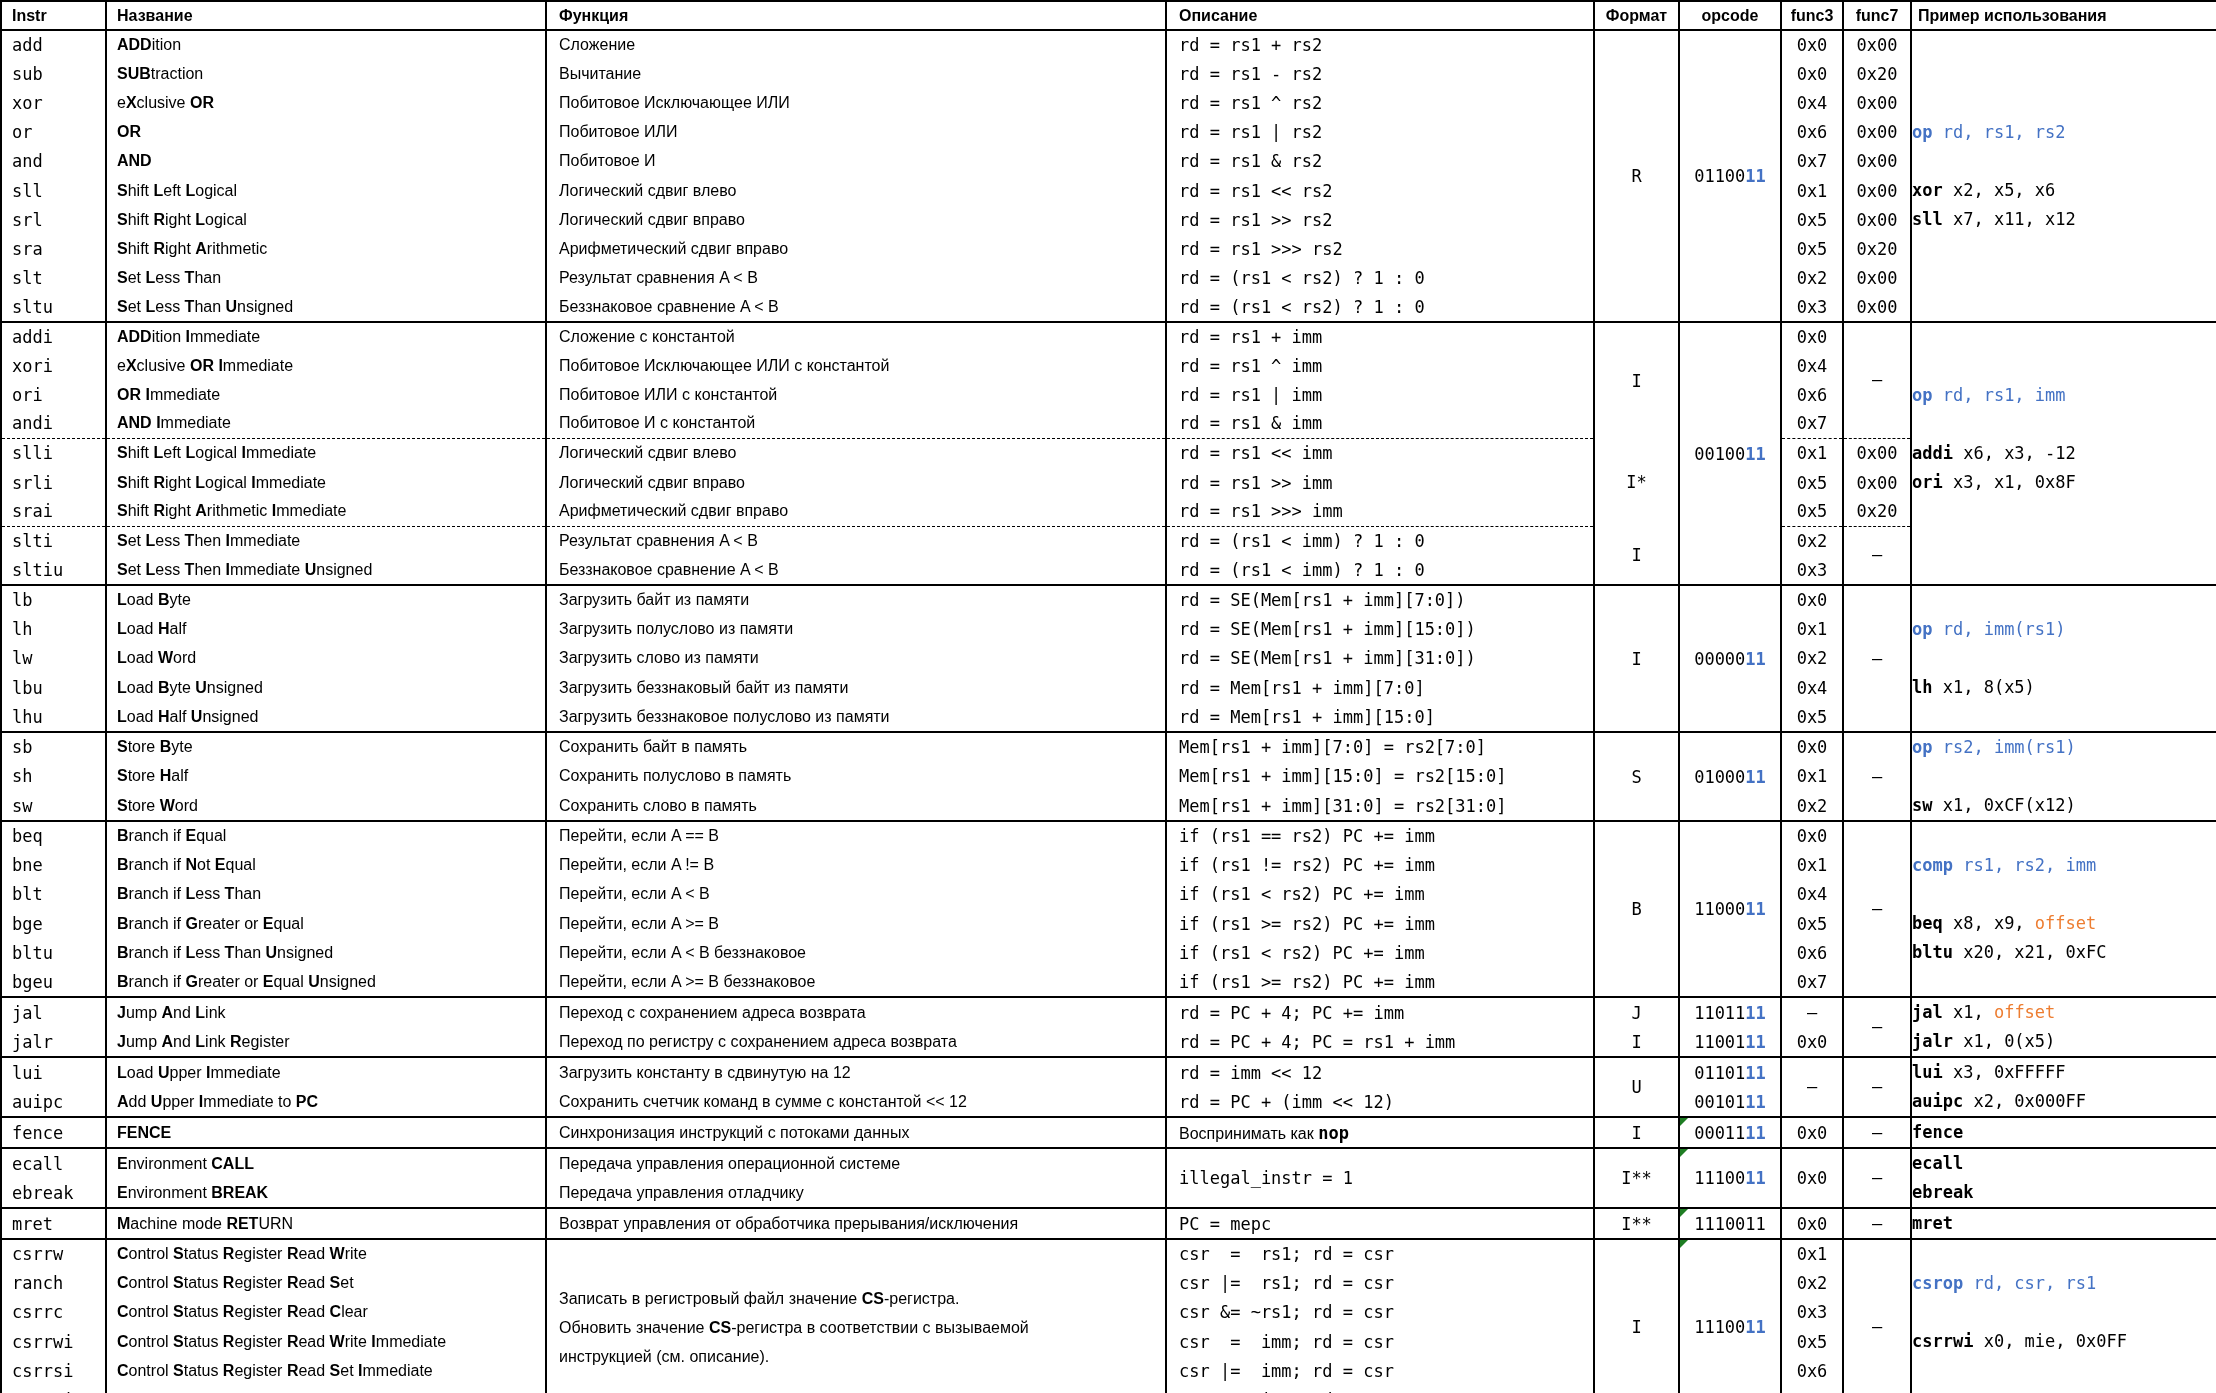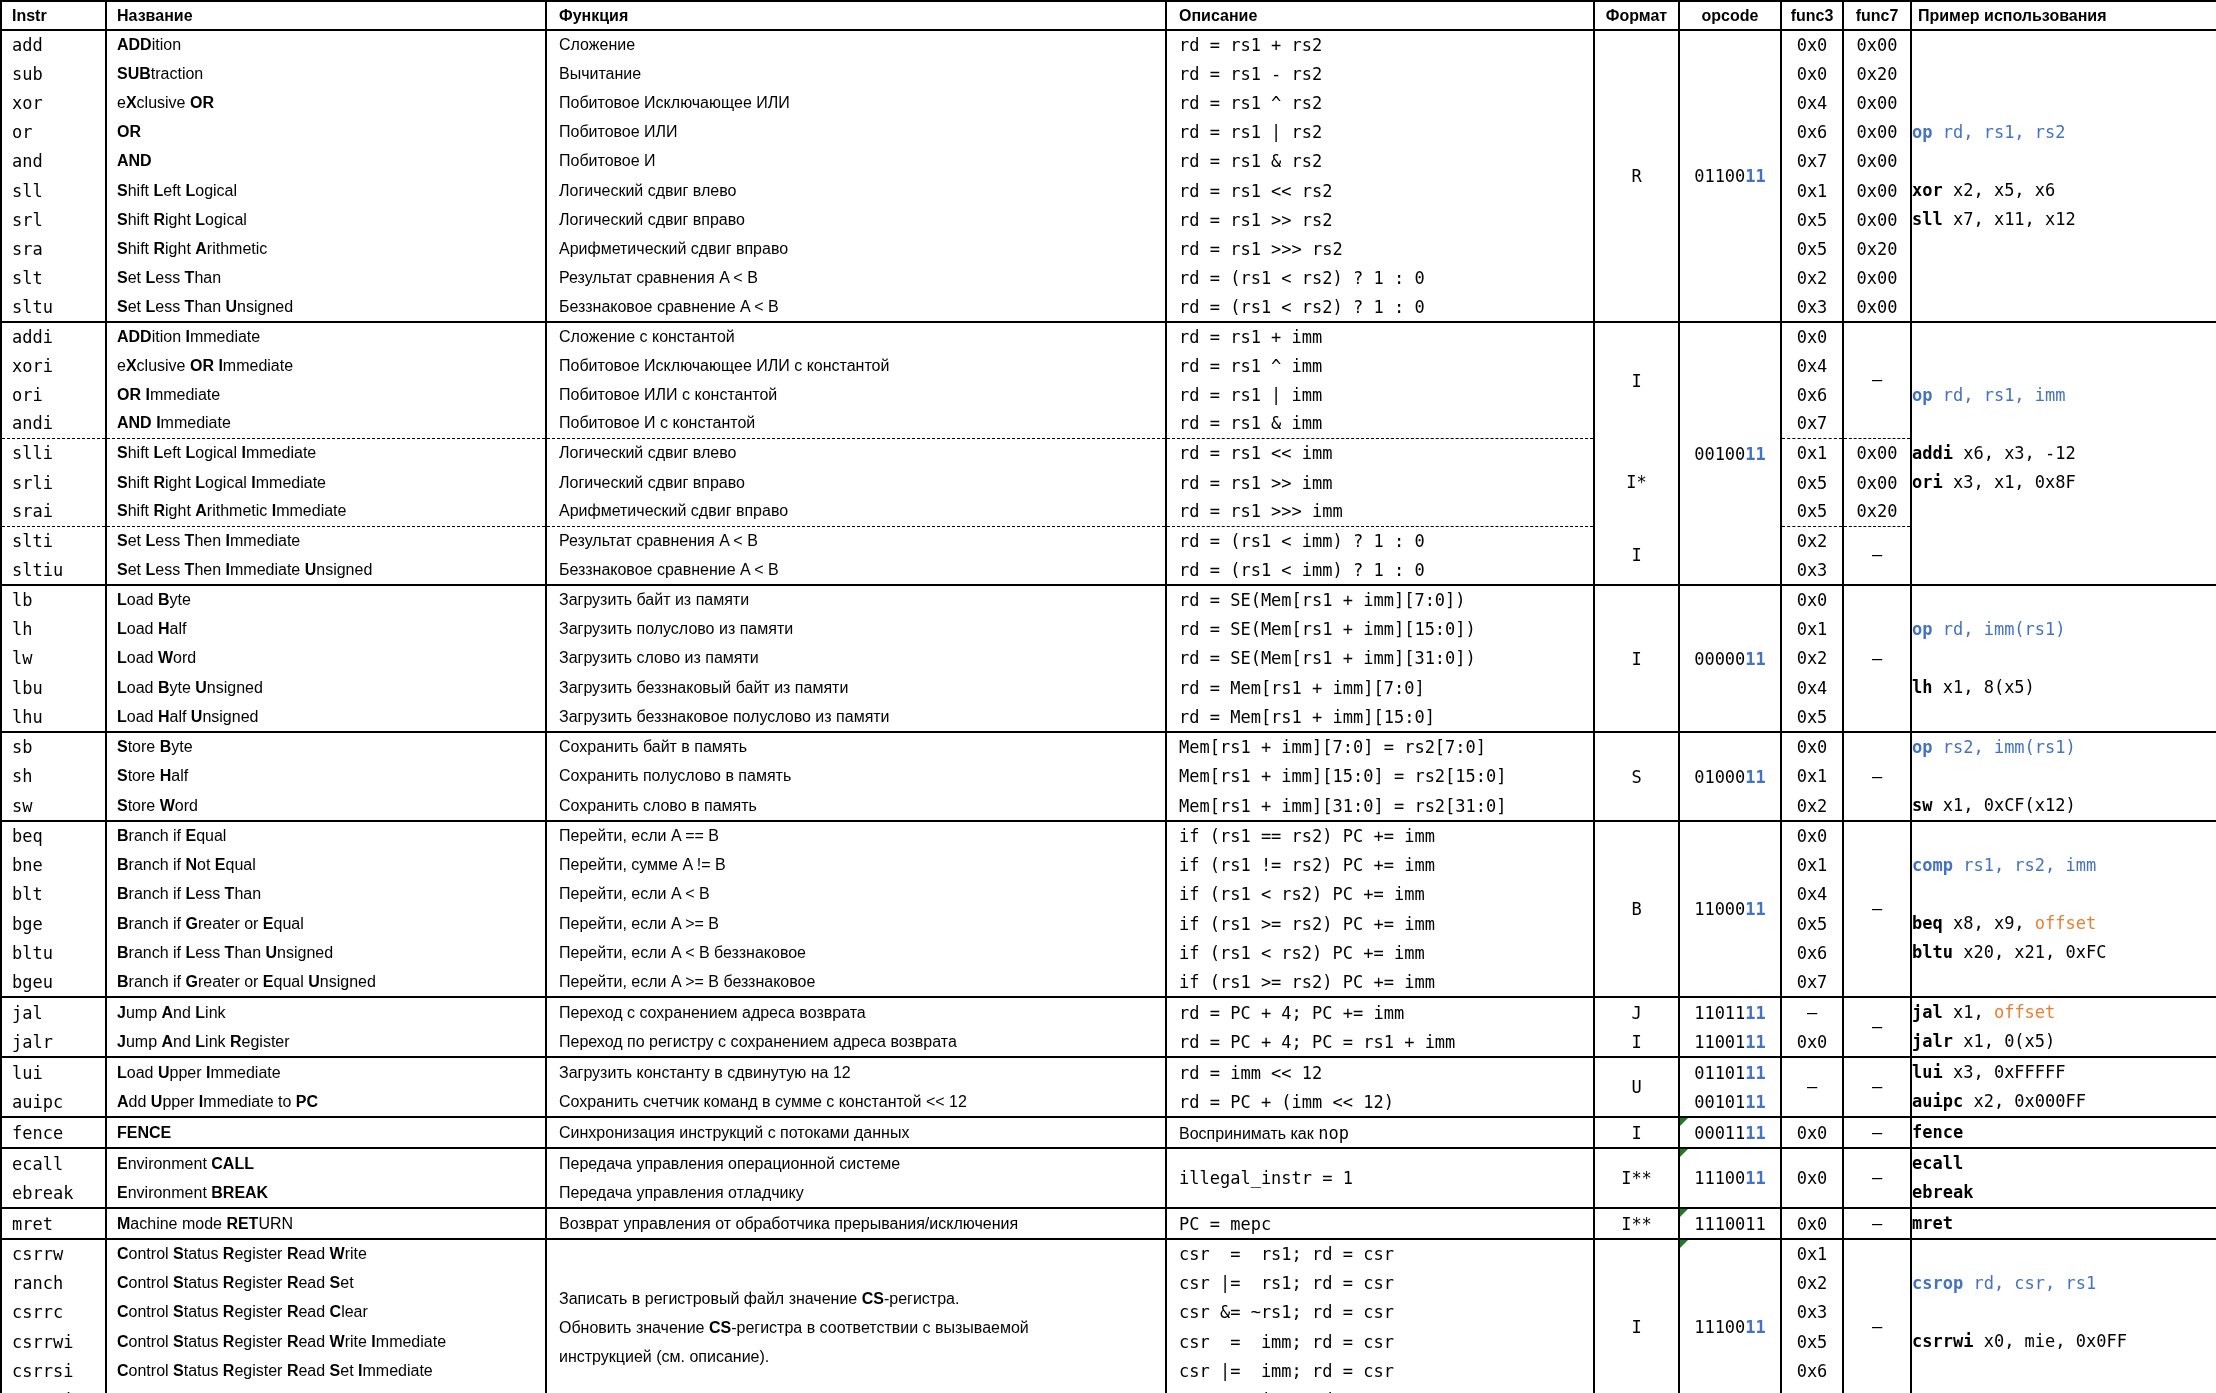"Перейти, сумме A != B" td.sans { text: сумме -> если }
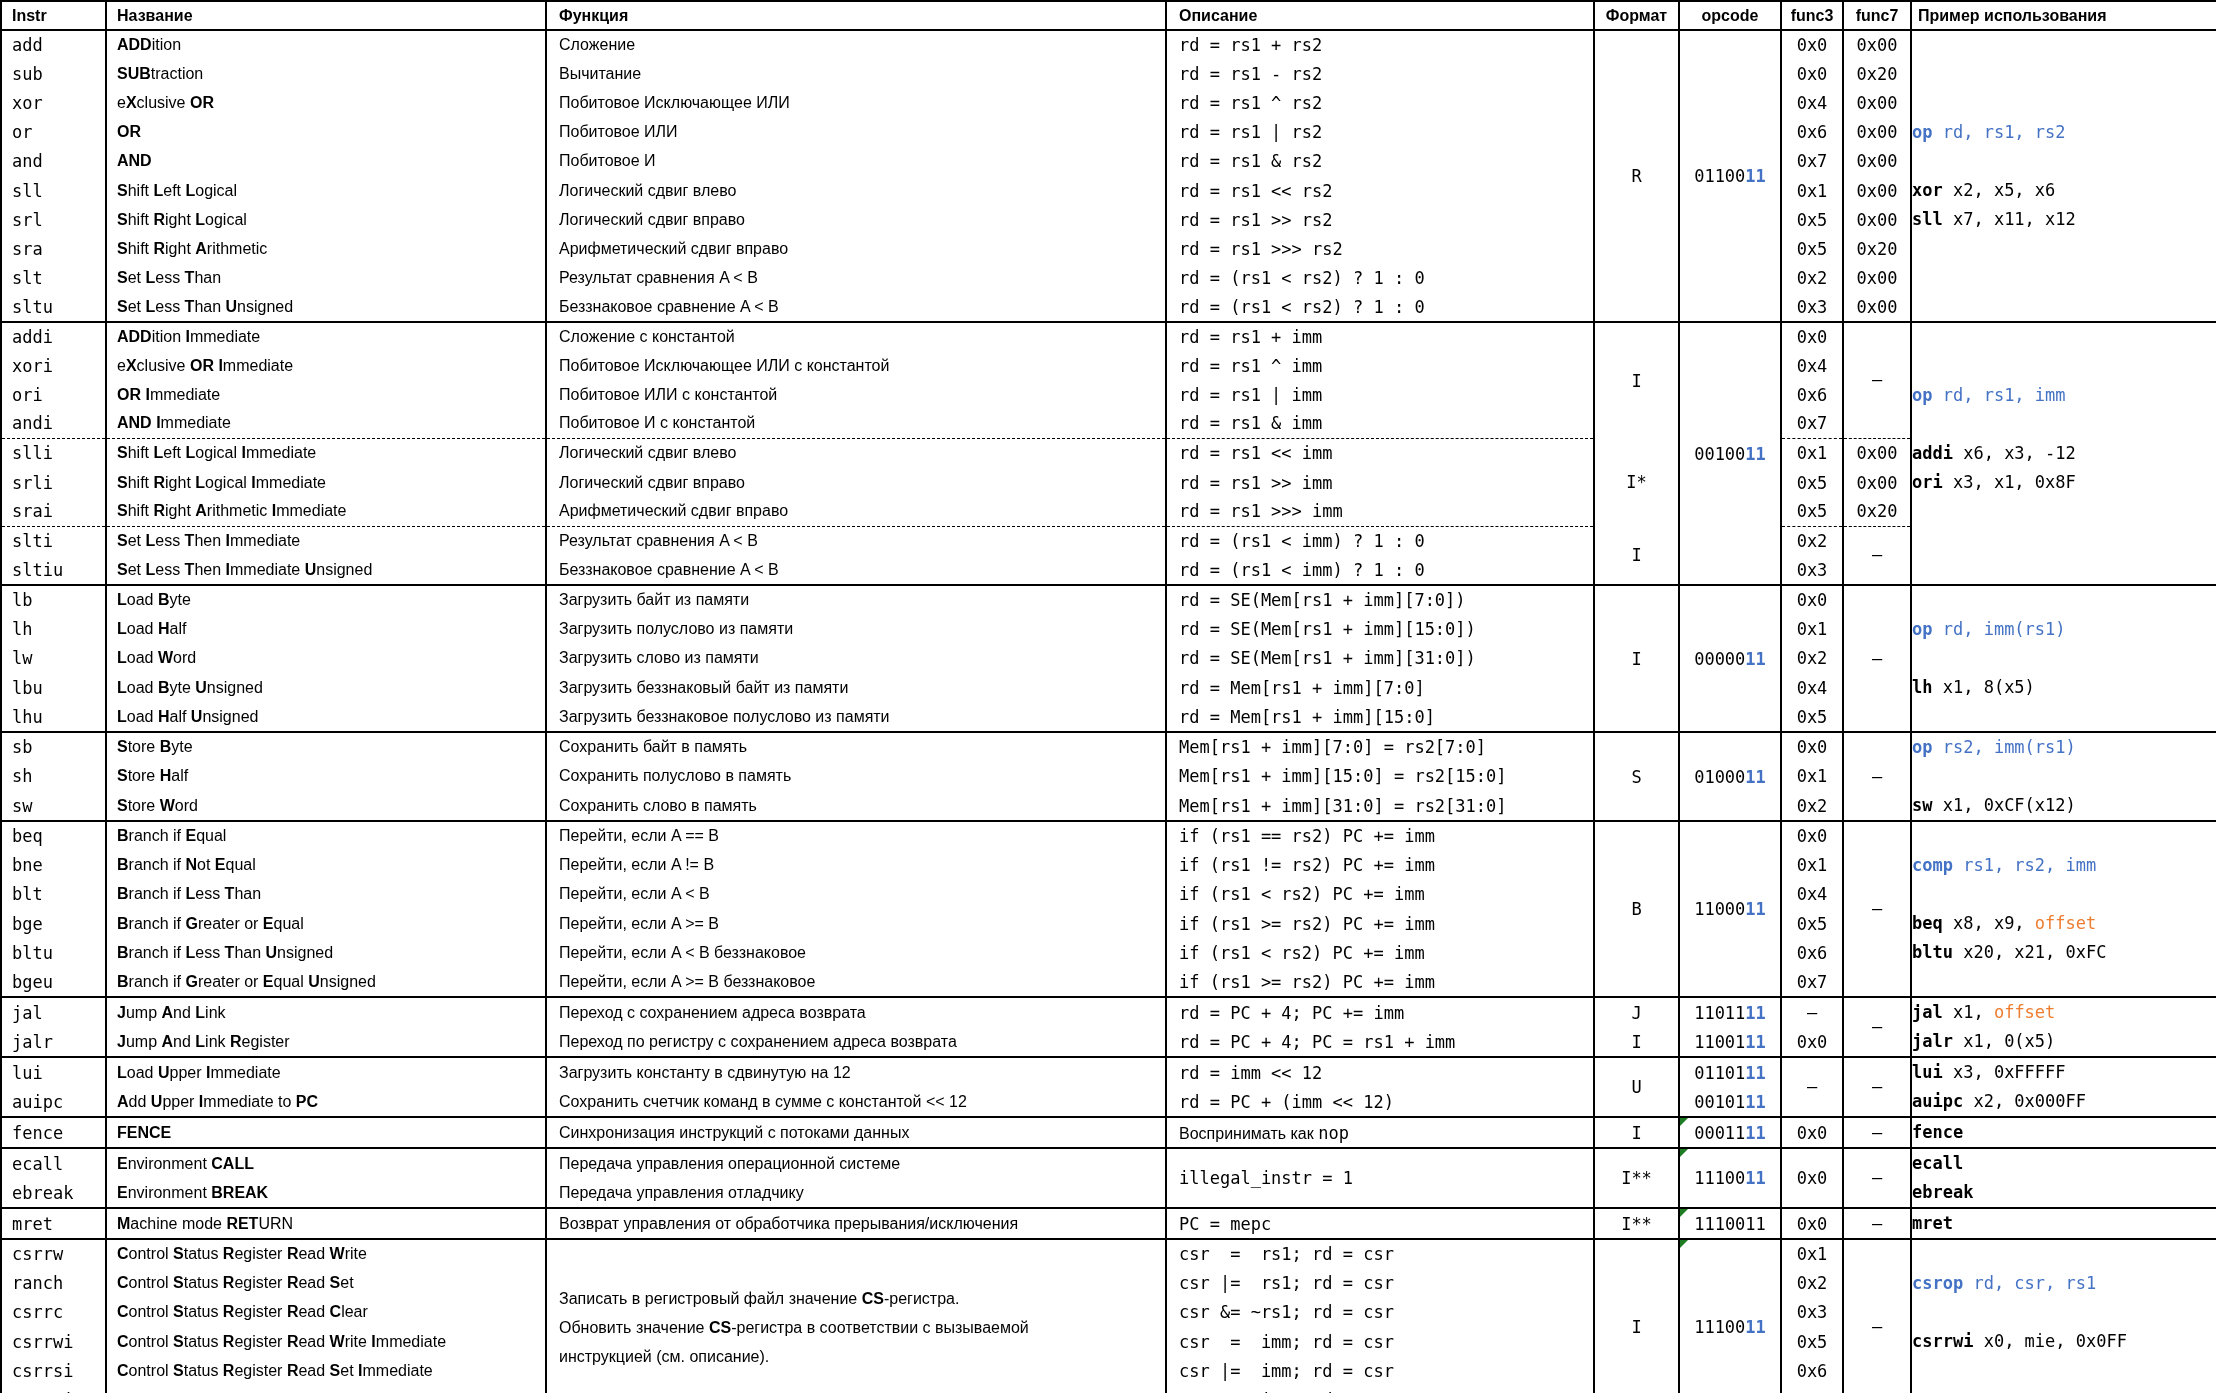"nop" span.monob { font-weight: normal -> bold }
